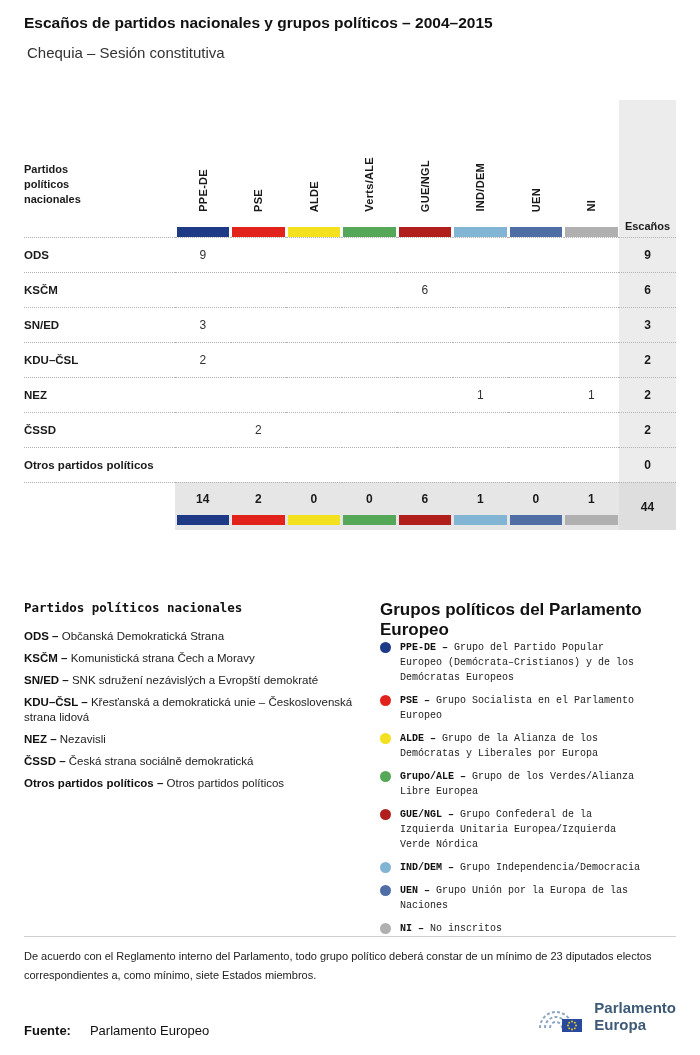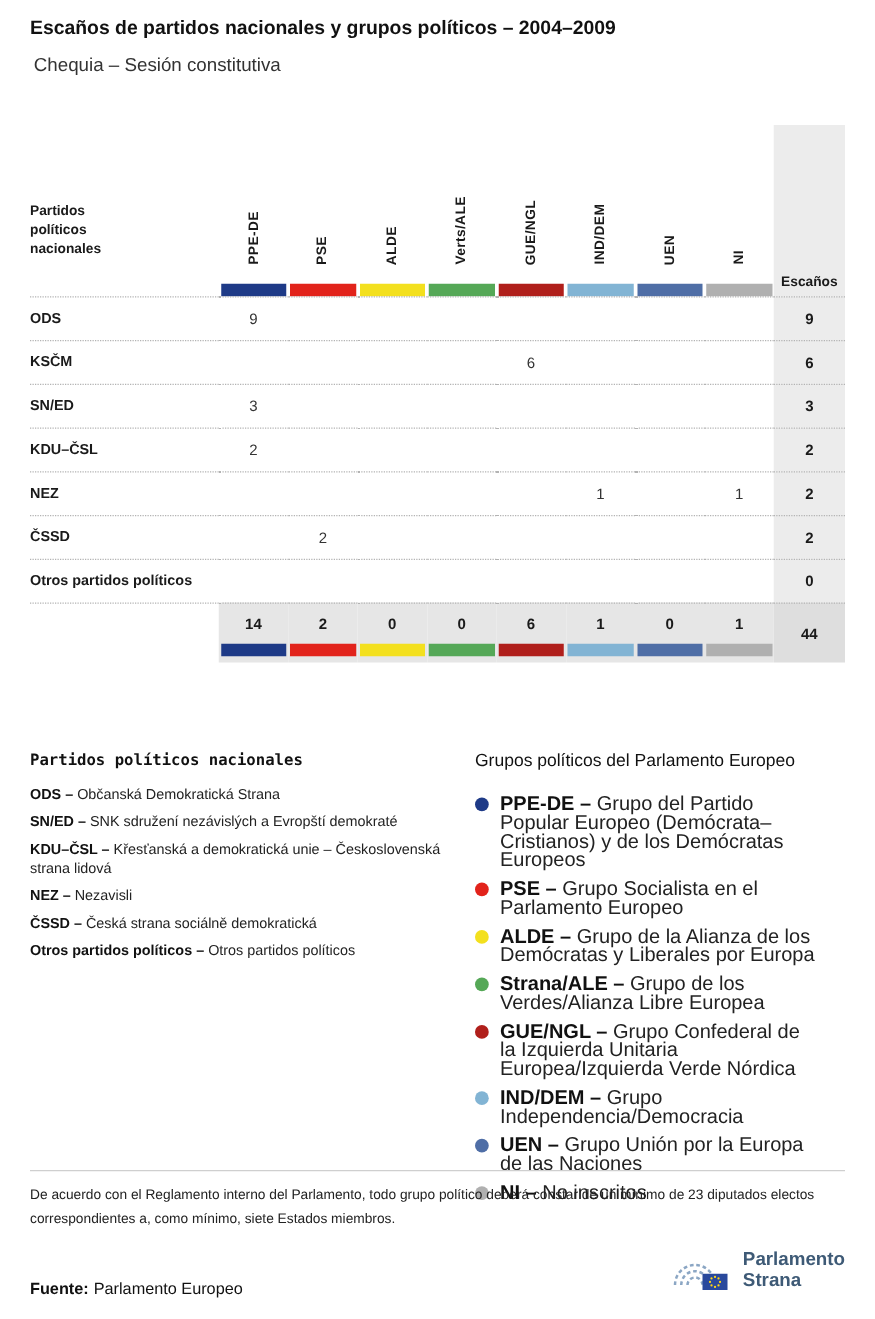"Escaños de partidos nacionales y" div.title { text: 2009 -> 2015 }
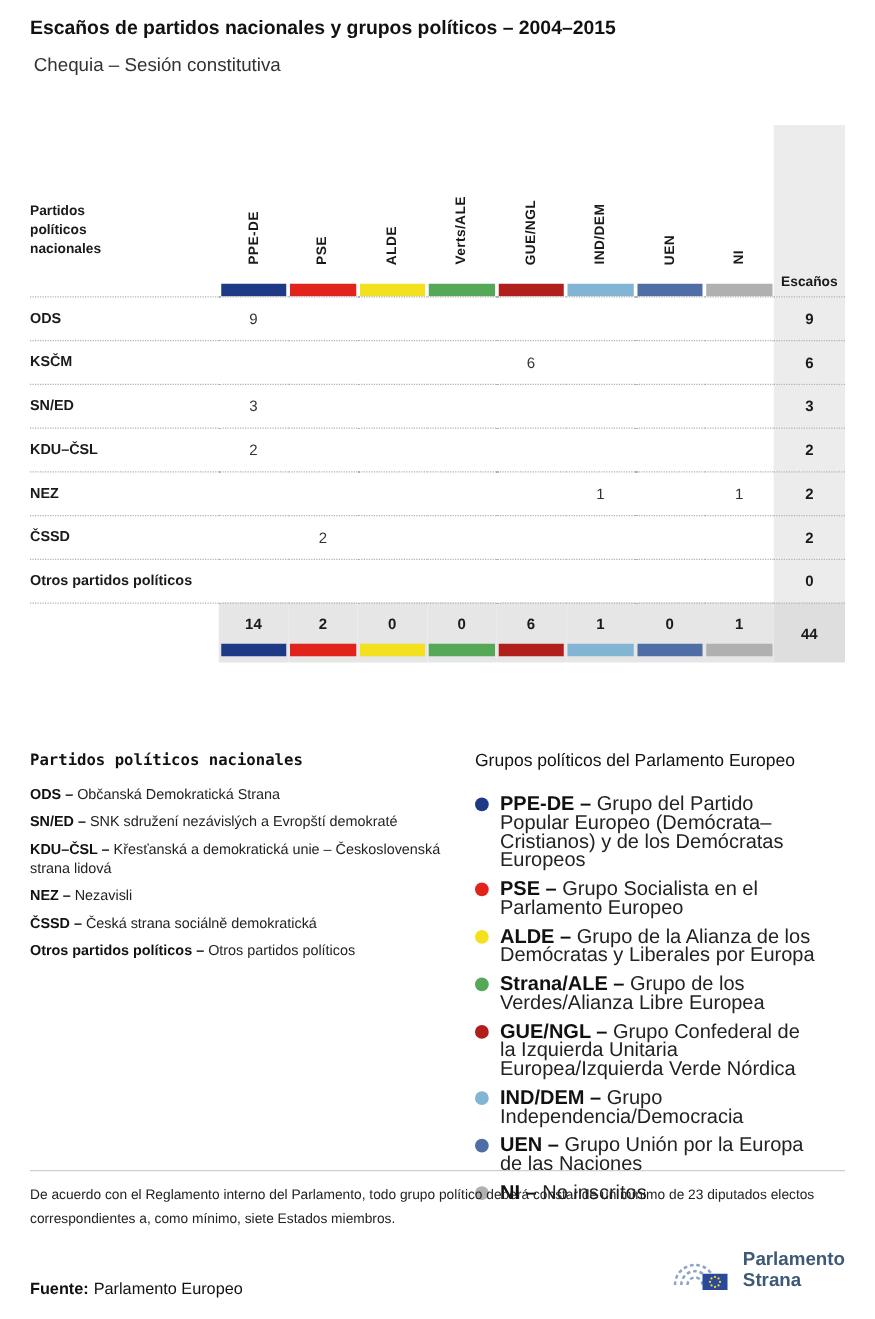"Grupos políticos del Parlamento Europeo" .lg-title { font-size: 14px -> 17px; font-weight: 400 -> 700; margin-bottom: 20px -> 0 }
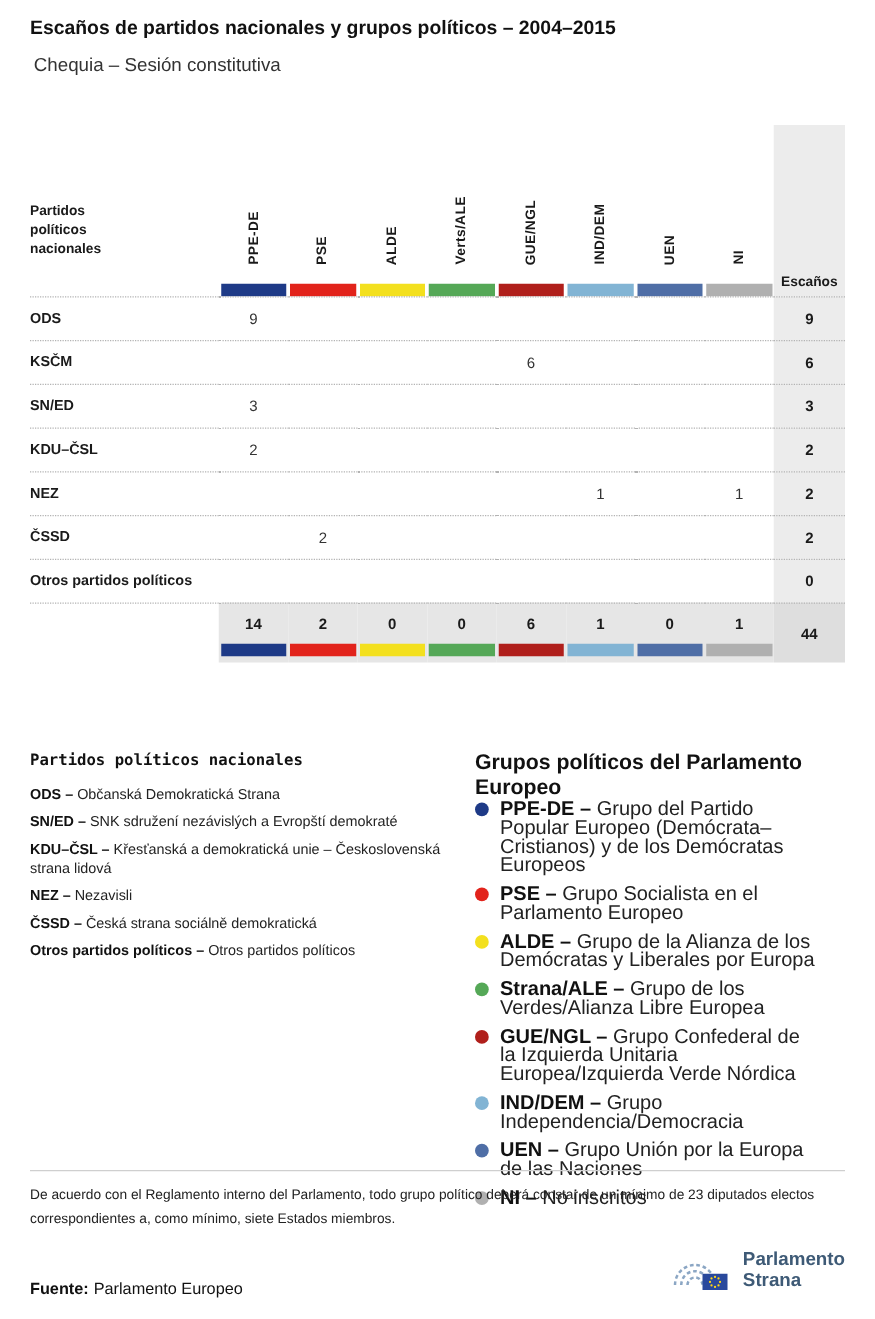"PPE-DE – Grupo del Partido" .lg-text { font-family: none -> Liberation Mono, monospace; font-size: 16px -> 10px }
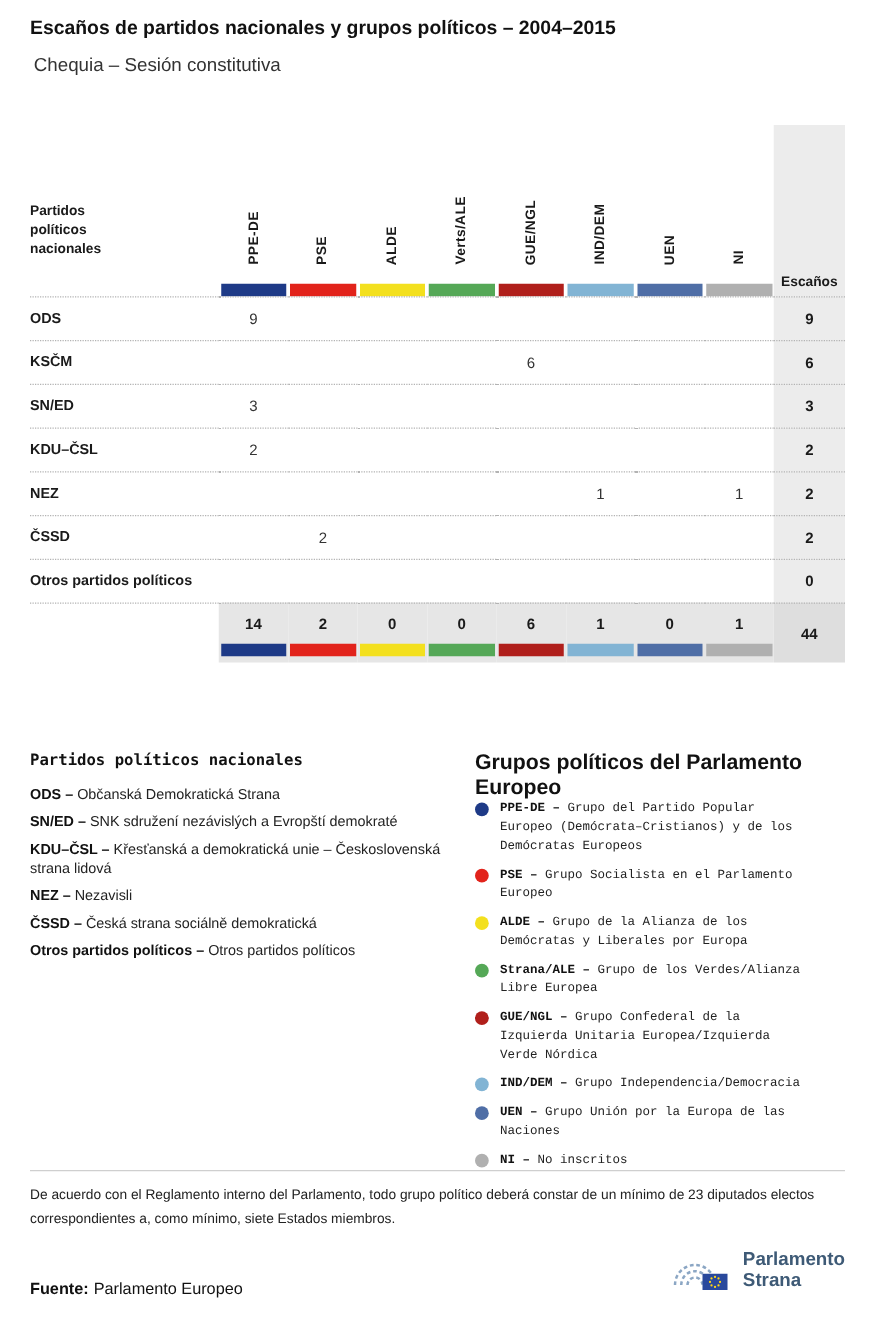"KSČM – Komunistická strana Čech" div.lp-item { html: none -> <div><b>KSČM –</b> Komunistická strana Čech a Moravy</div> }
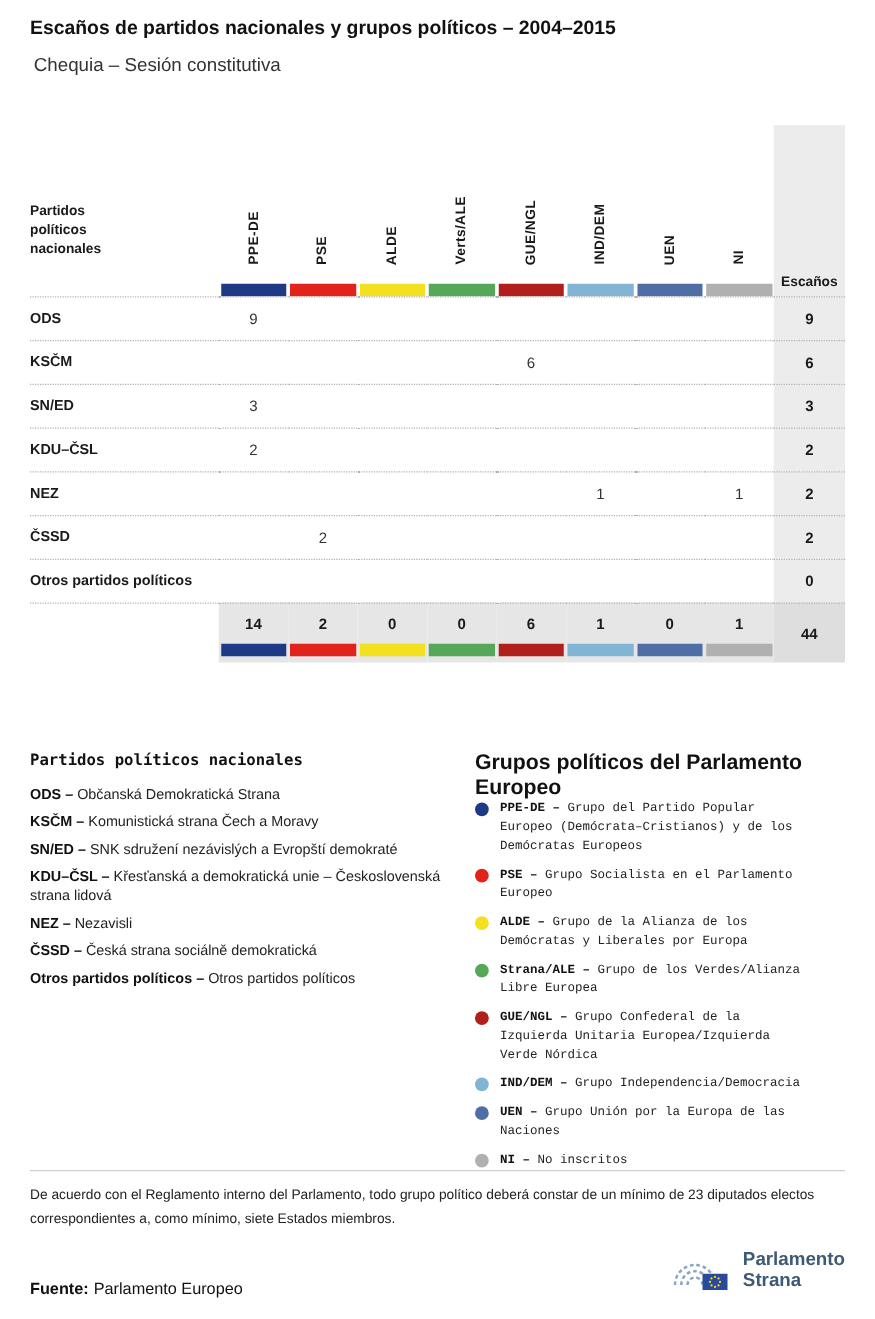"Strana/ALE –" b { text: Strana/ALE -> Grupo/ALE }
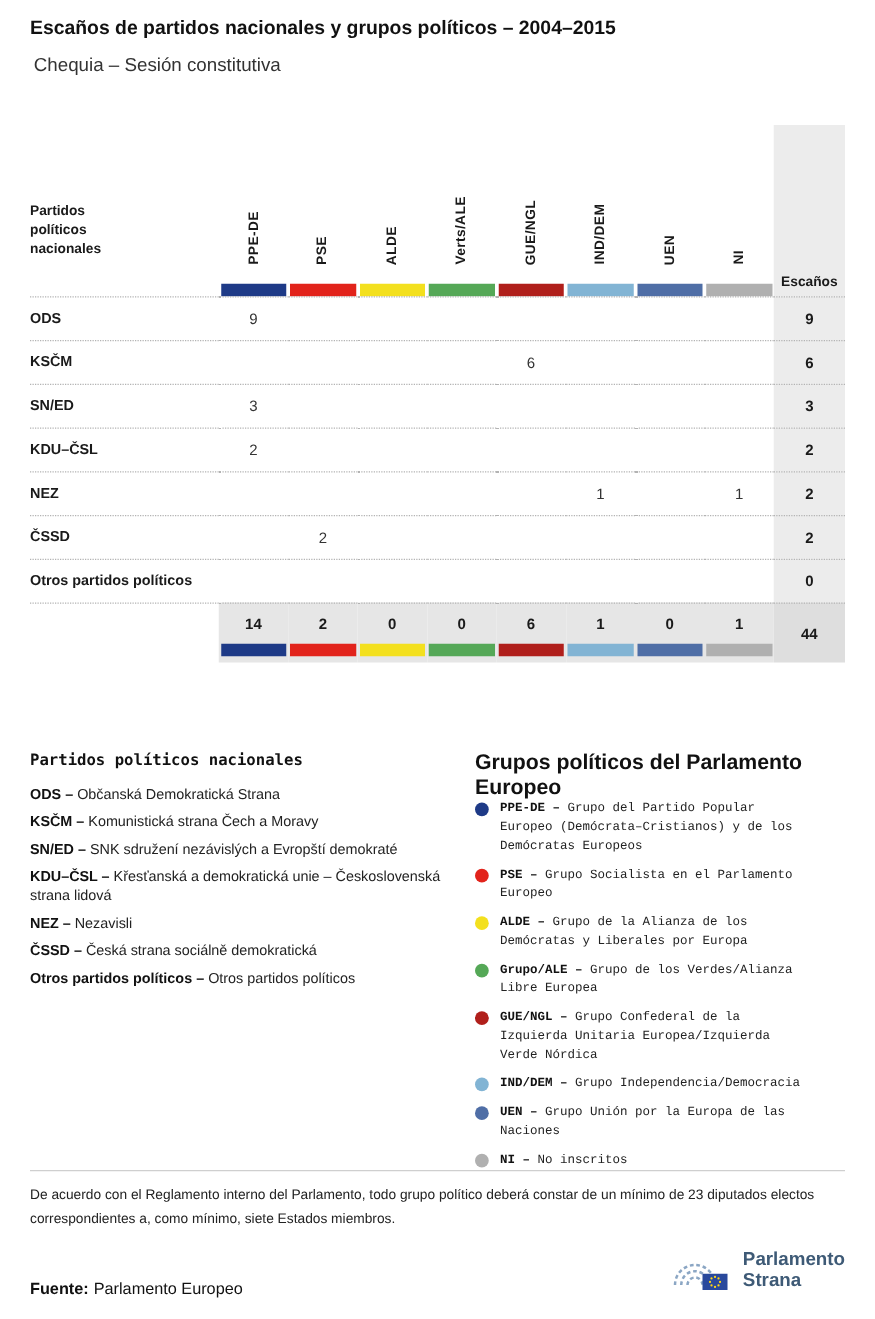"Parlamento Europeo" .source span { margin-left: 4px -> 19px }
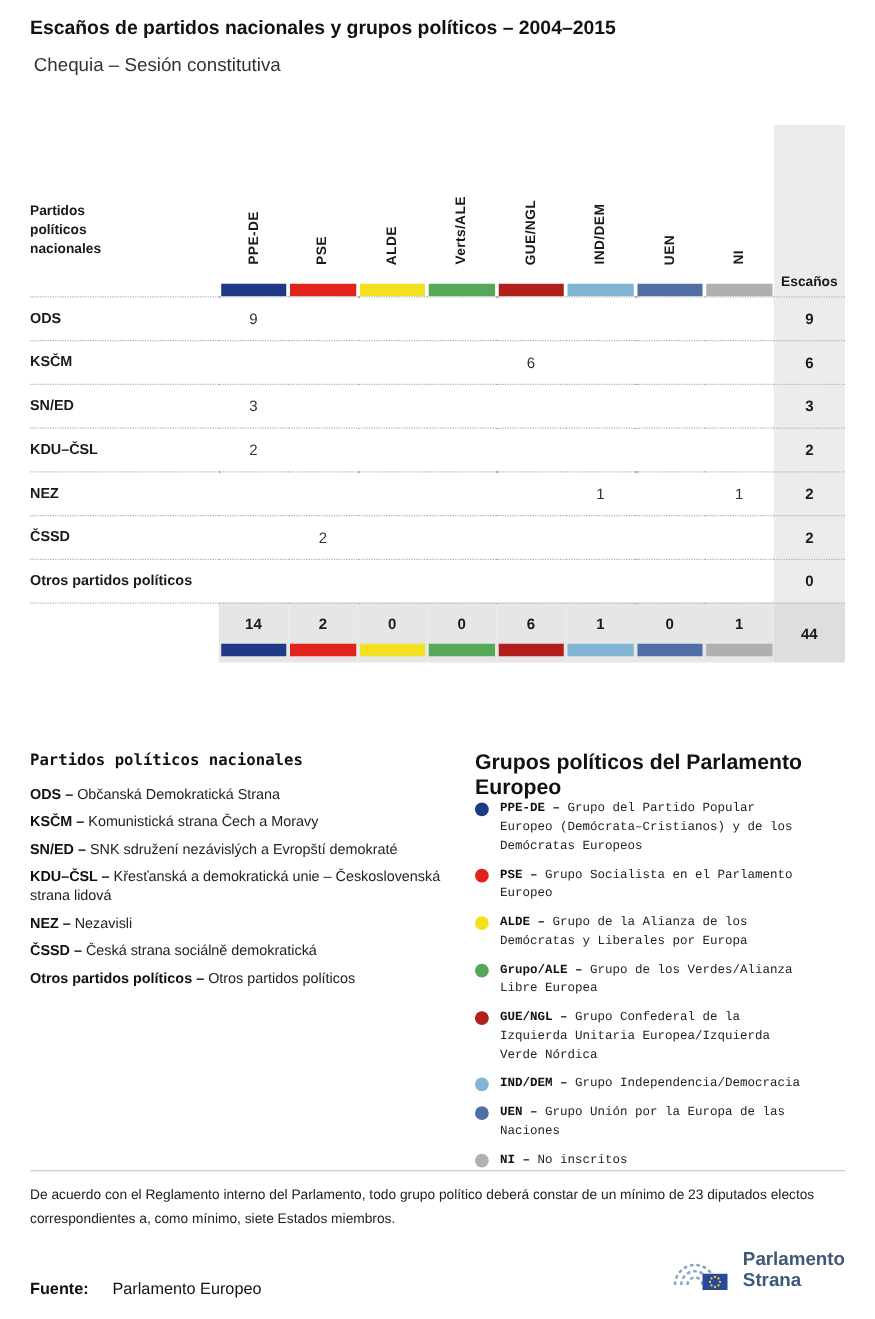"Strana" div { text: Strana -> Europa }
